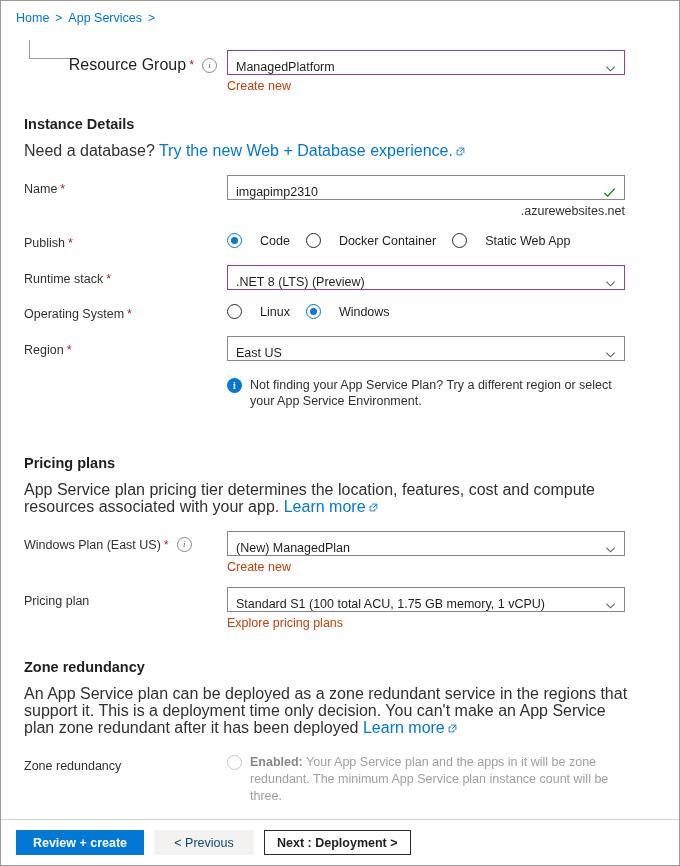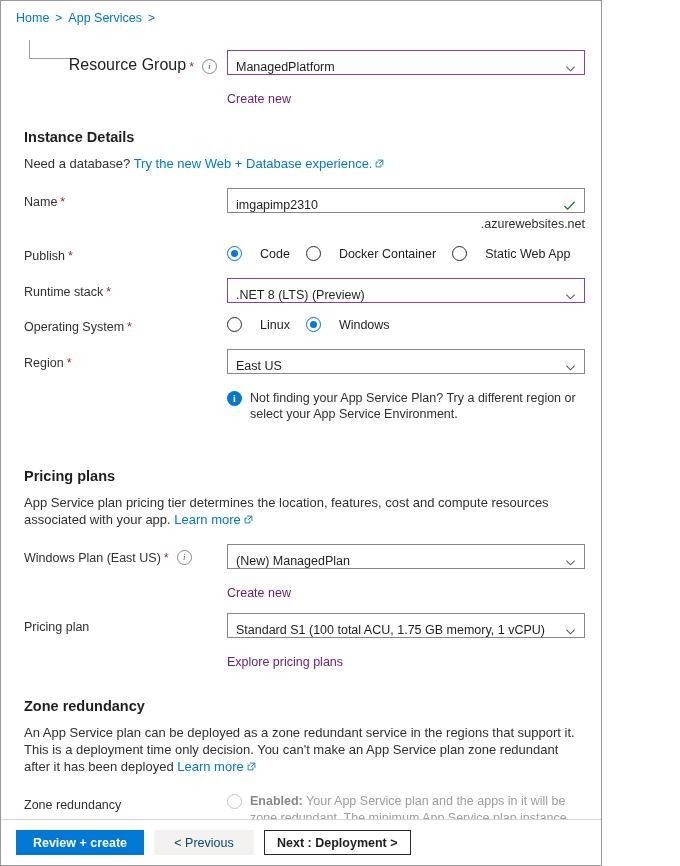"Home" #page { width: 602px -> 680px }
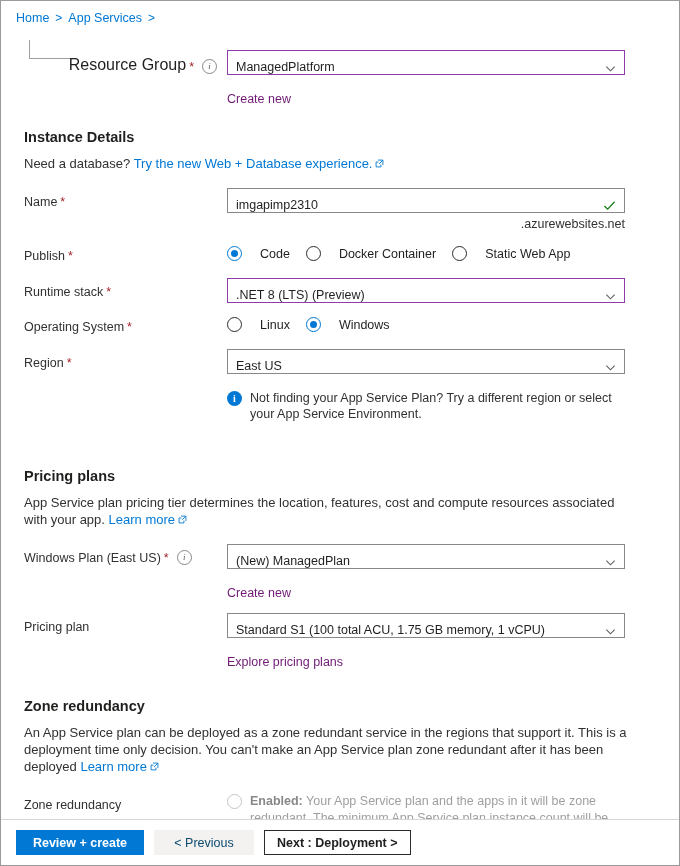"Resource Group" .tree-wrap { align-items: flex-end -> center }
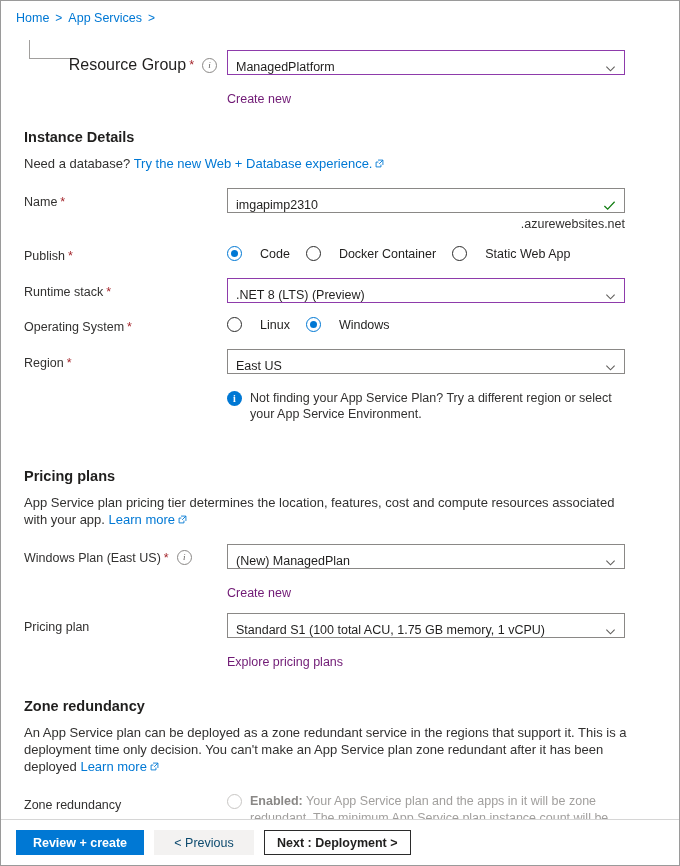"Create new" .sublink { color: #701a75 -> #c2410c; margin-top: 16px -> 3px }
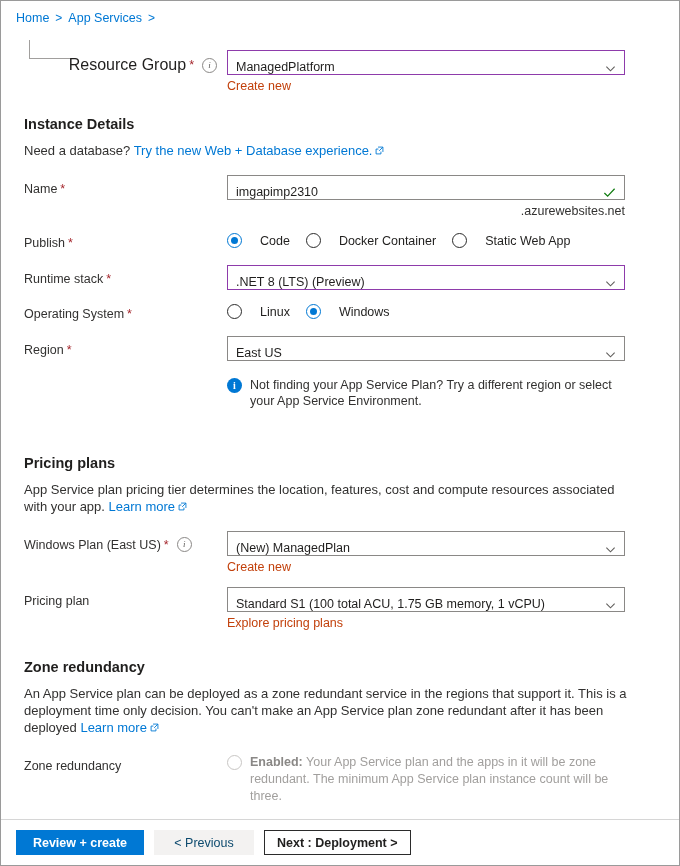"Need a database? Try the" .section-desc { font-size: 13px -> 16px }
